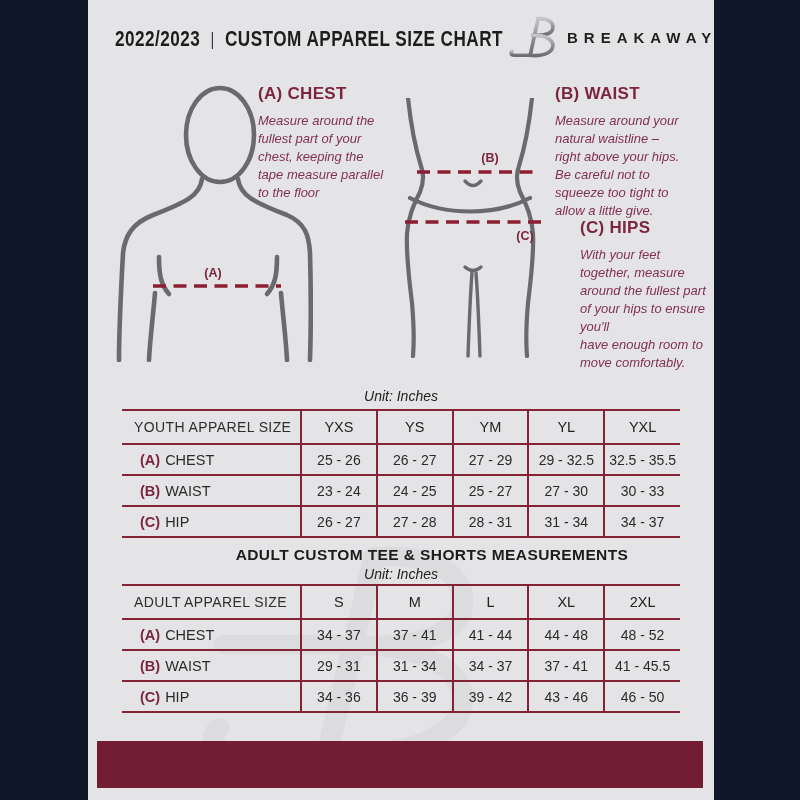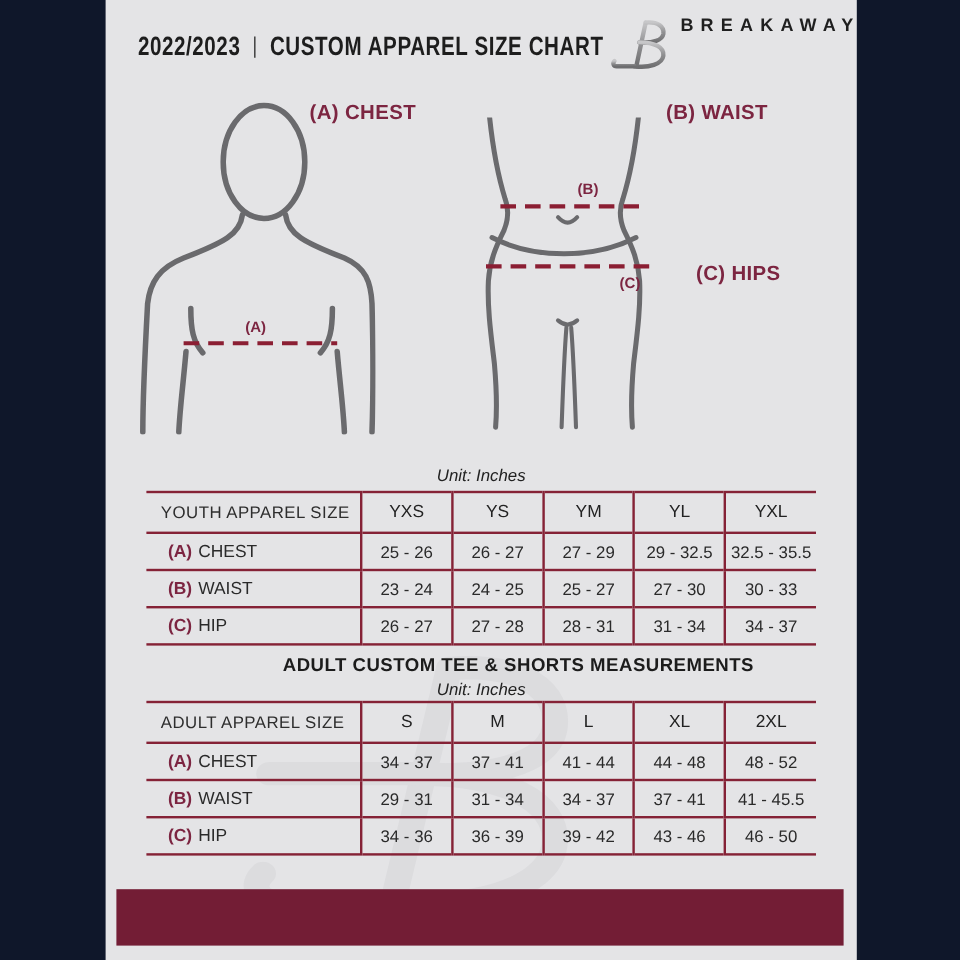"BREAKAWAY" .brand { align-items: none -> center }
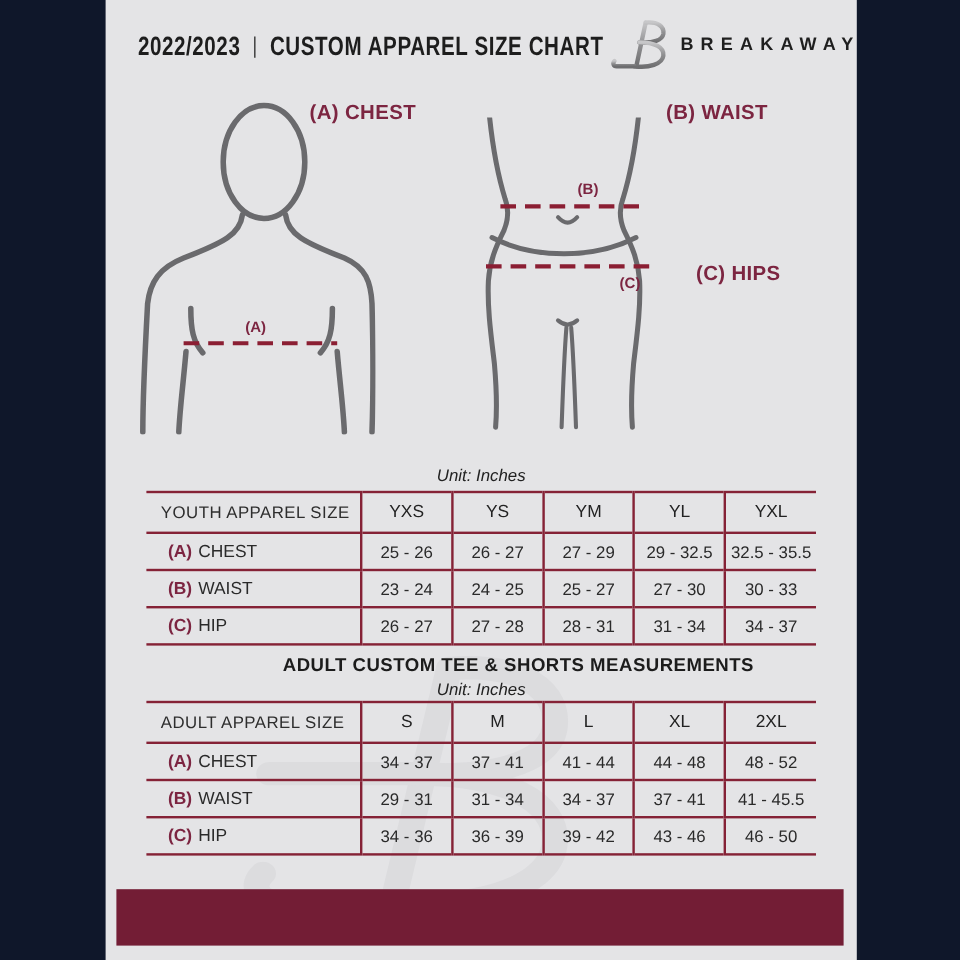"Measure around the" p.guide-desc { html: none -> <p>Measure around the fullest part of your chest, keeping the tape measure parallel to the floor</p> }
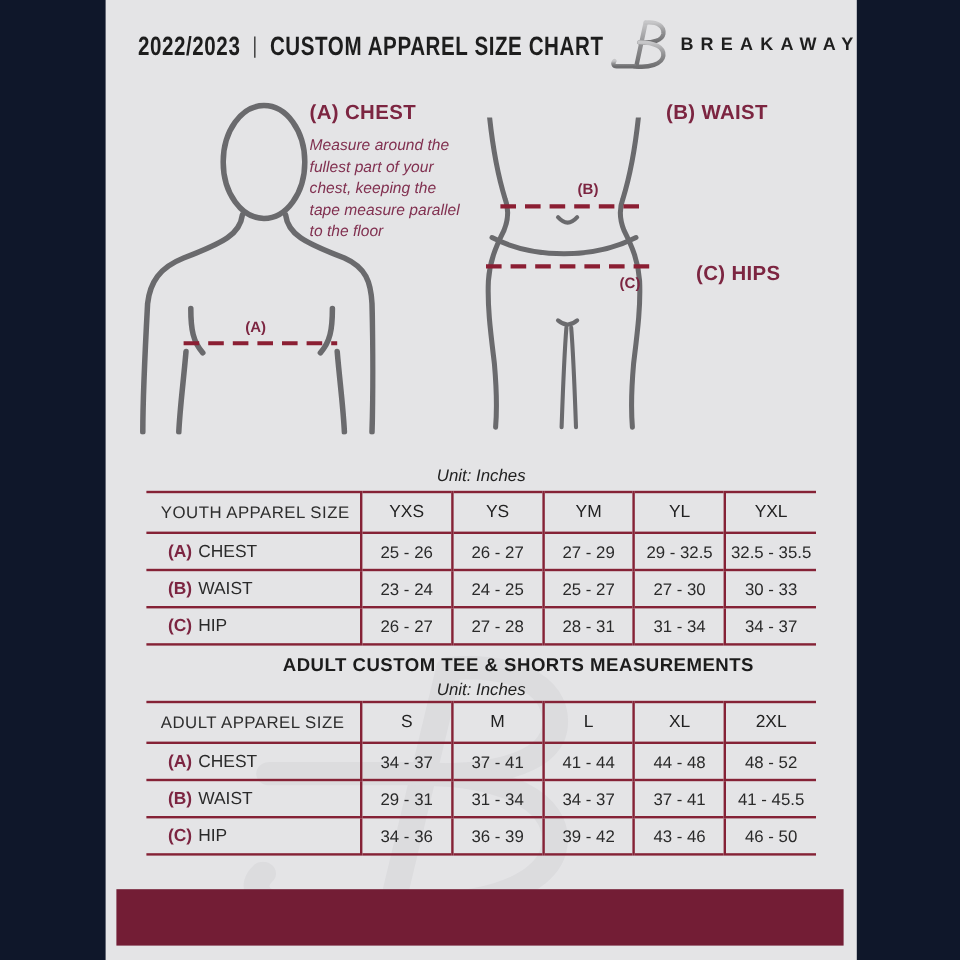"Measure around your" p.guide-desc { html: none -> <p>Measure around your natural waistline – right above your hips. Be careful not to squeeze too tight to allow a little give.</p> }
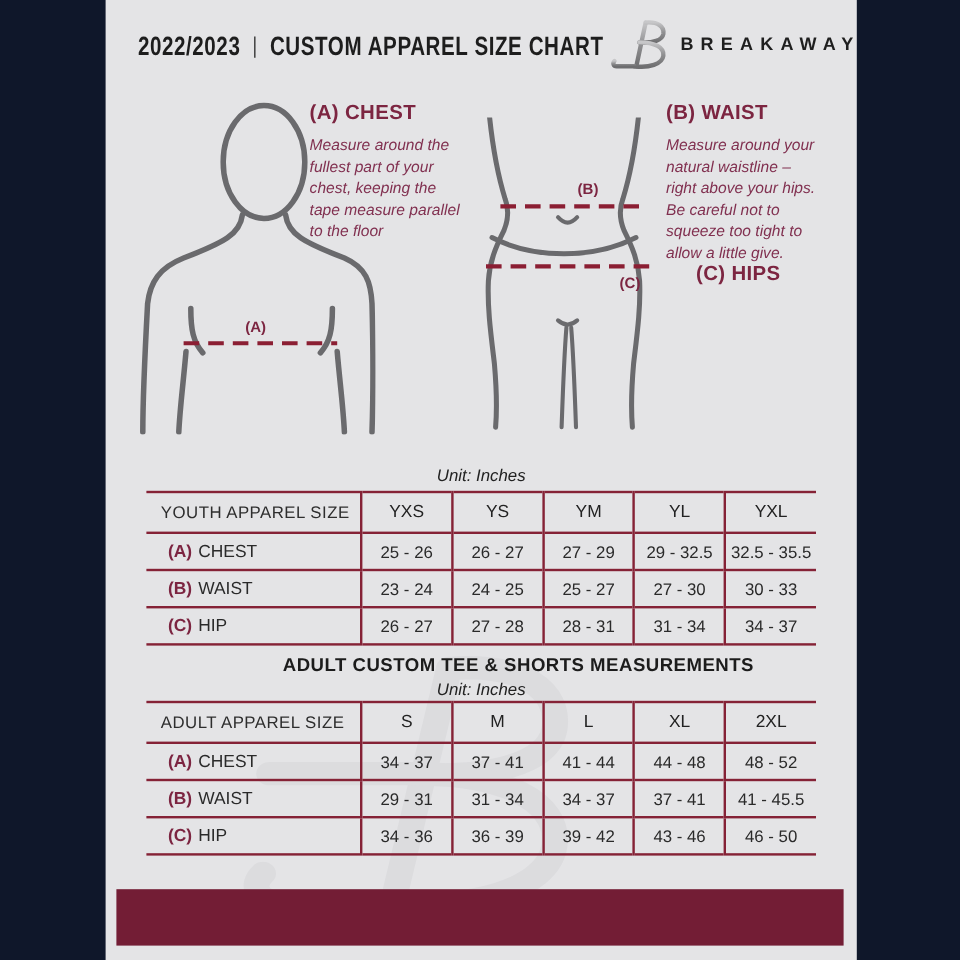"With your feet" p.guide-desc { html: none -> <p>With your feet together, measure around the fullest part of your hips to ensure you'll have enough room to move comfortably.</p> }
